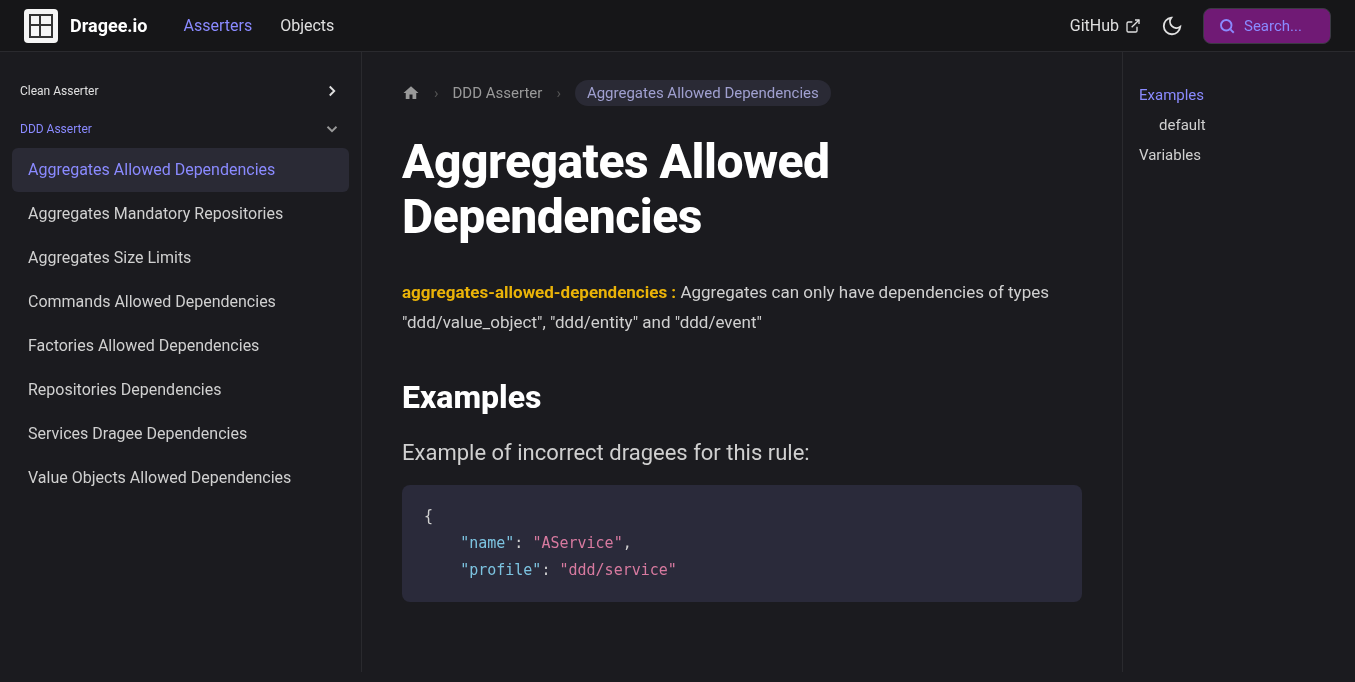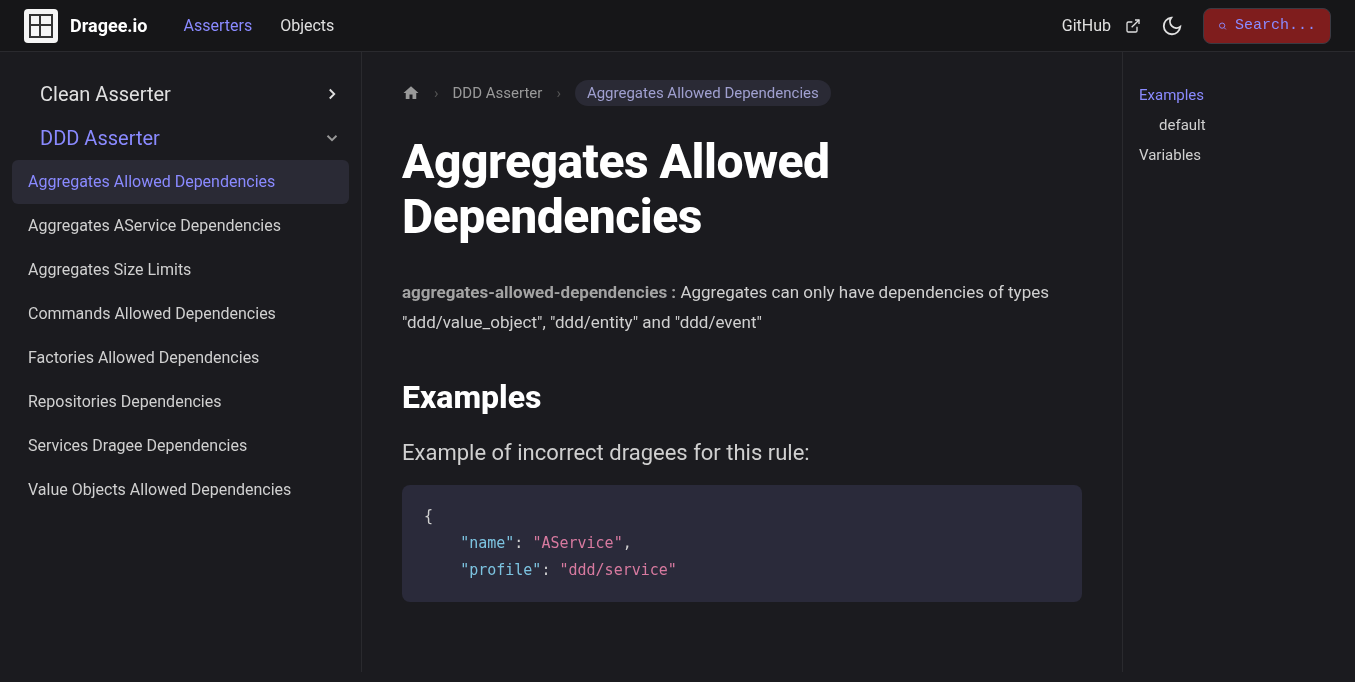"GitHub" .github-link { gap: 14px -> 6px }
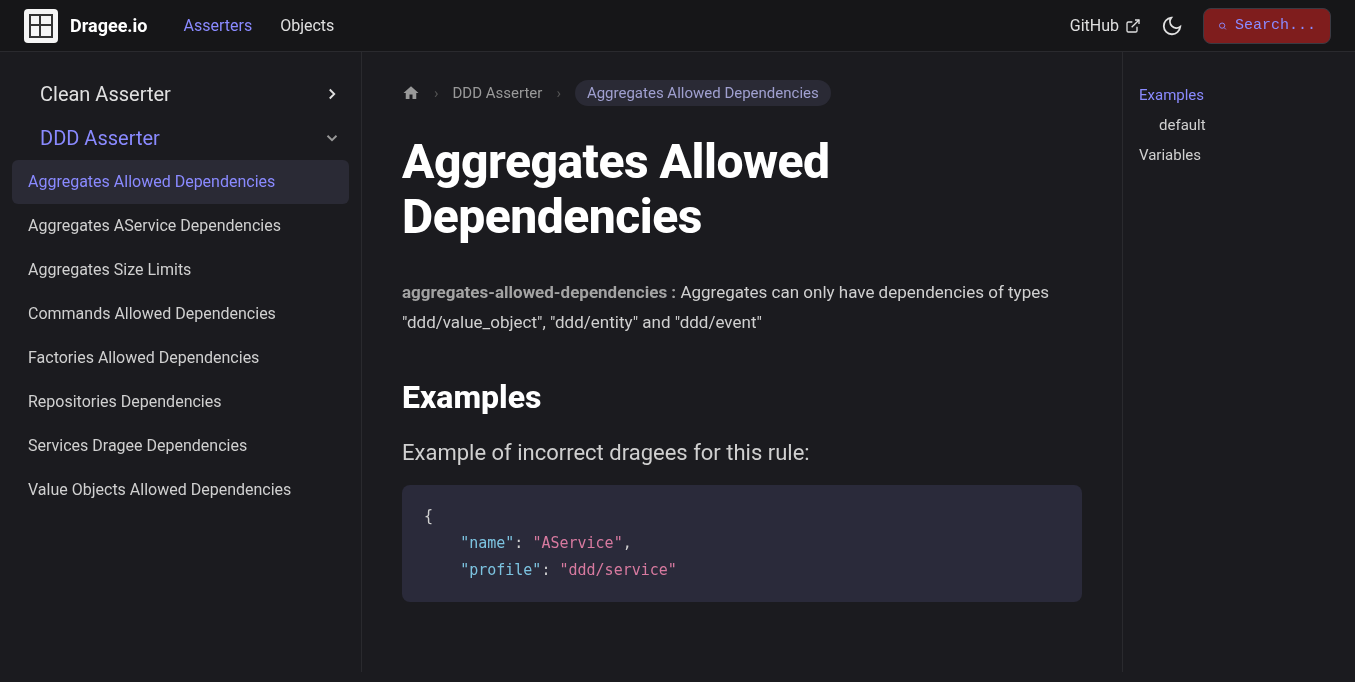"Search..." .search-btn { align-items: flex-start -> flex-end; background: #7f1d1d -> #701a75; font-family: Liberation Mono, monospace -> none }
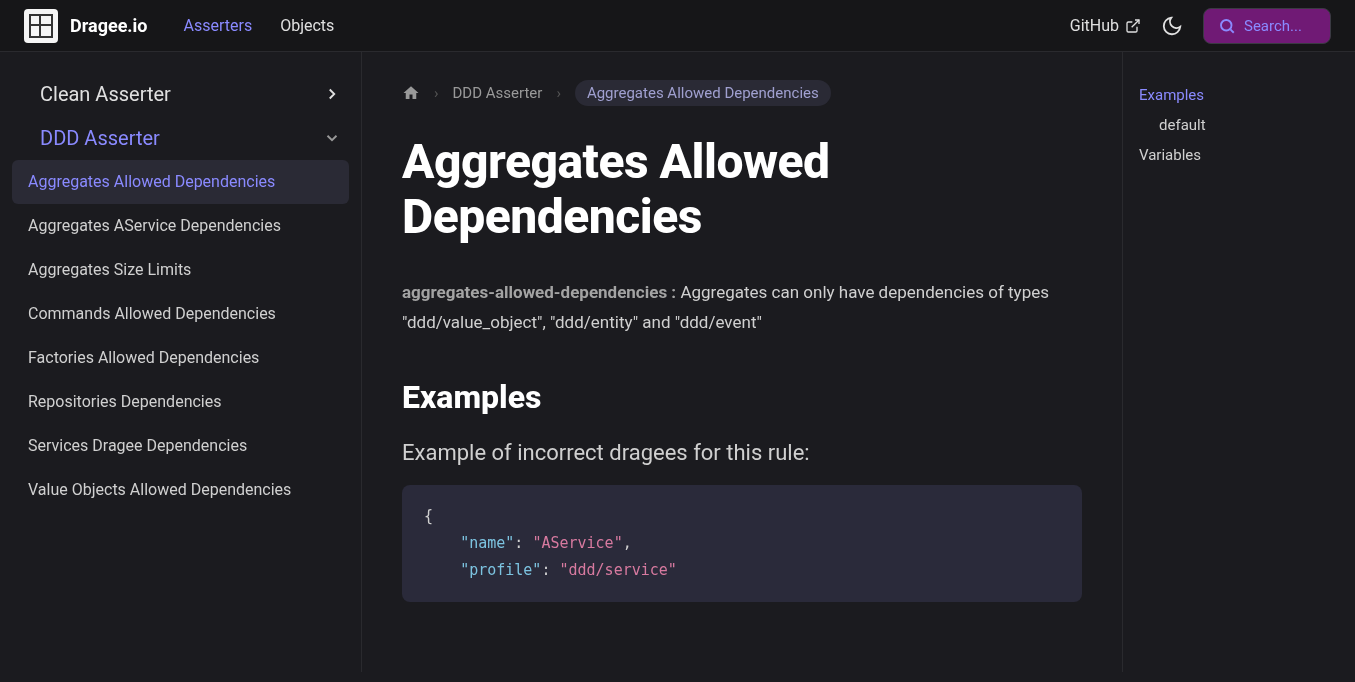"Clean Asserter" .sidebar-section { font-size: 20px -> 12px; margin-left: 20px -> none }
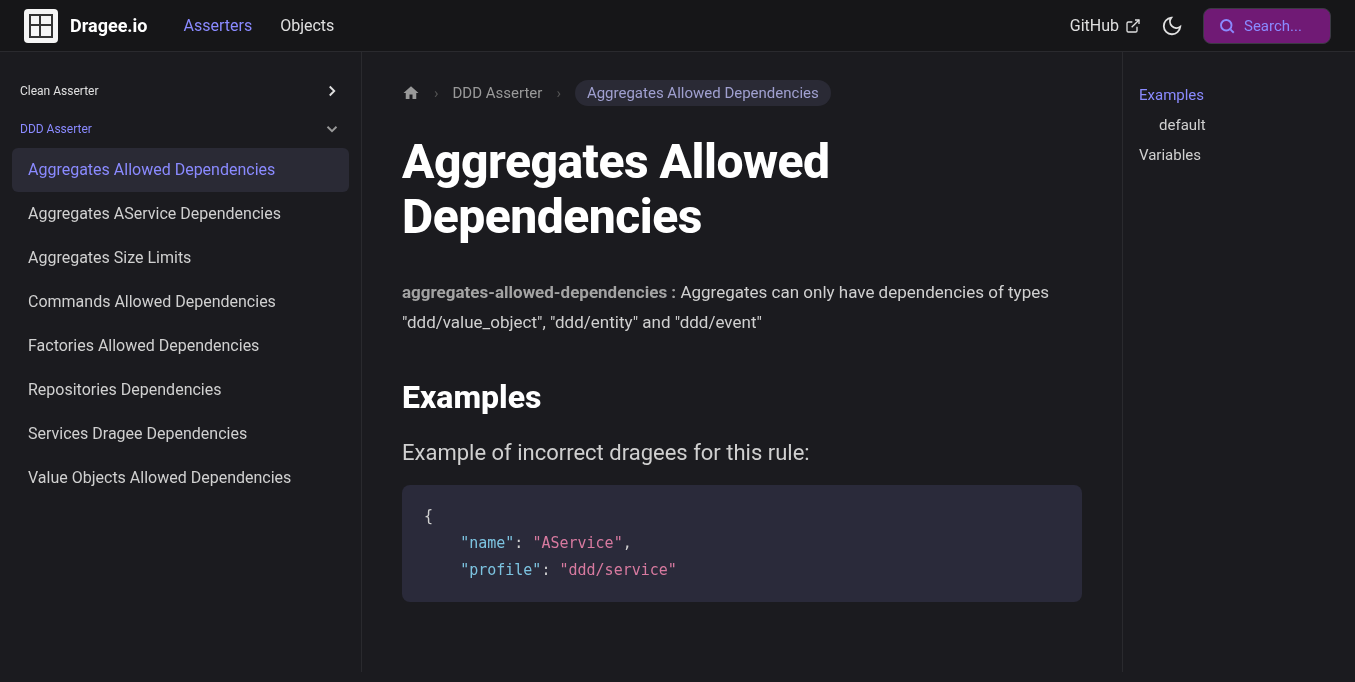"Aggregates AService Dependencies" div.sidebar-item { text: AService Dependencies -> Mandatory Repositories }
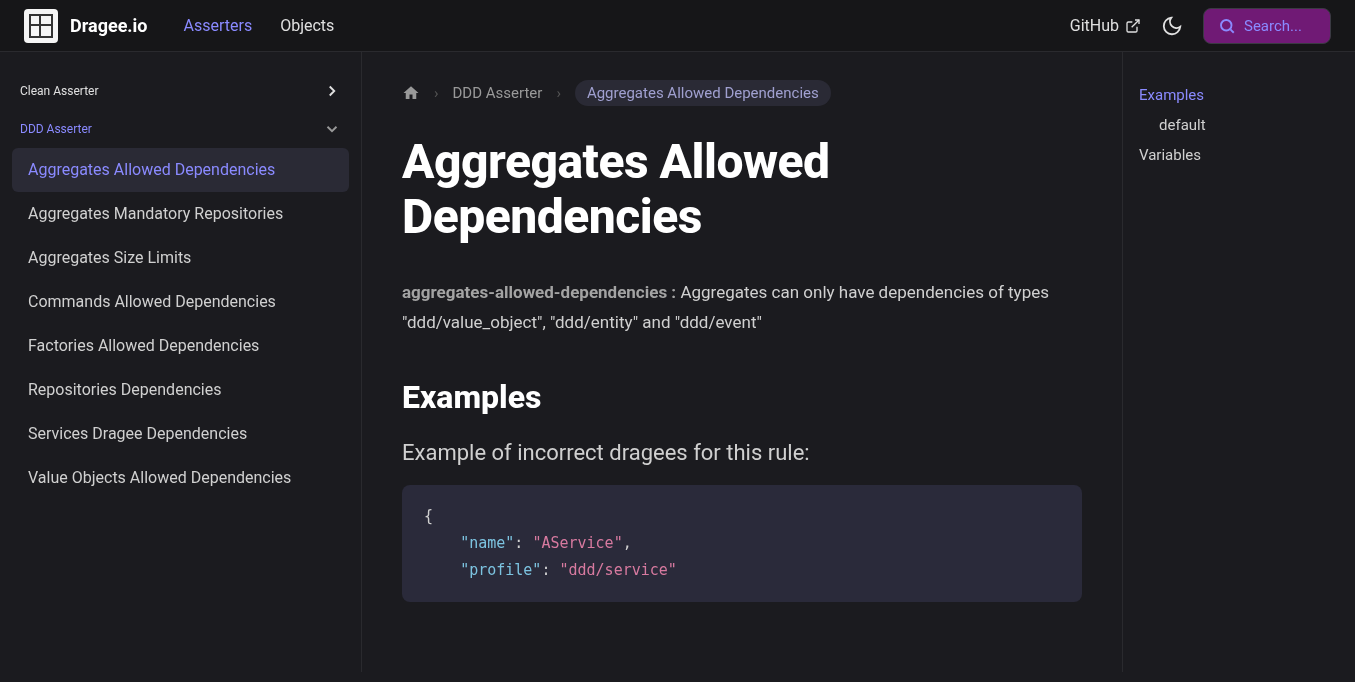"aggregates-allowed-dependencies :" .desc strong { color: #a3a3a3 -> #eab308 }
